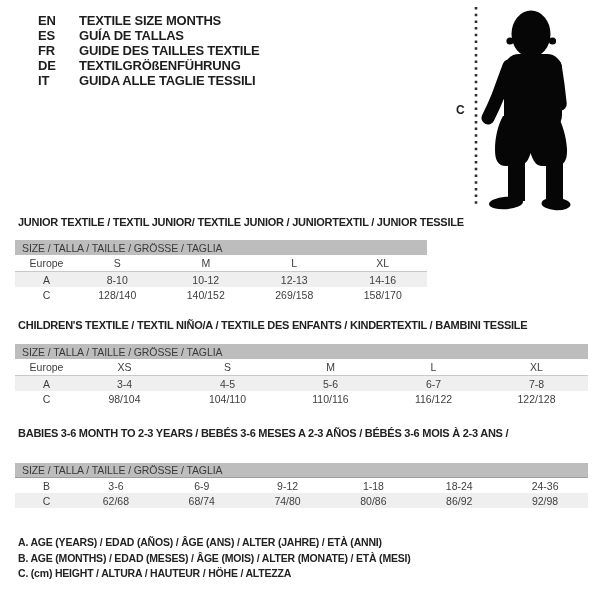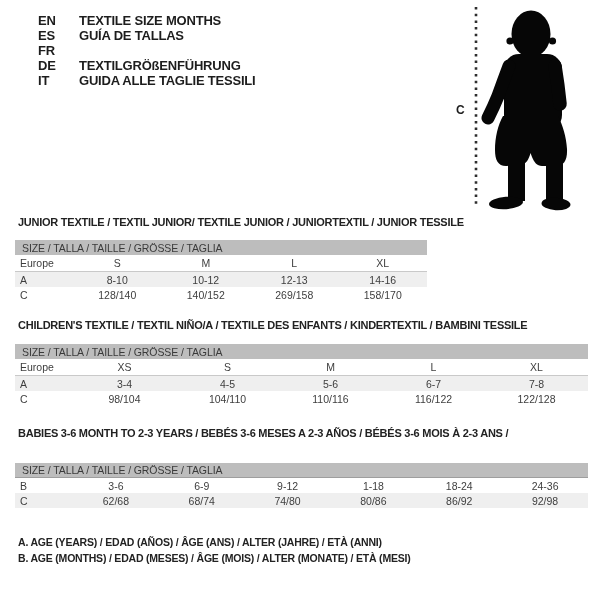"GUIDE DES TAILLES TEXTILE" span.lang-title { html: none -> <span>GUIDE DES TAILLES TEXTILE</span> }
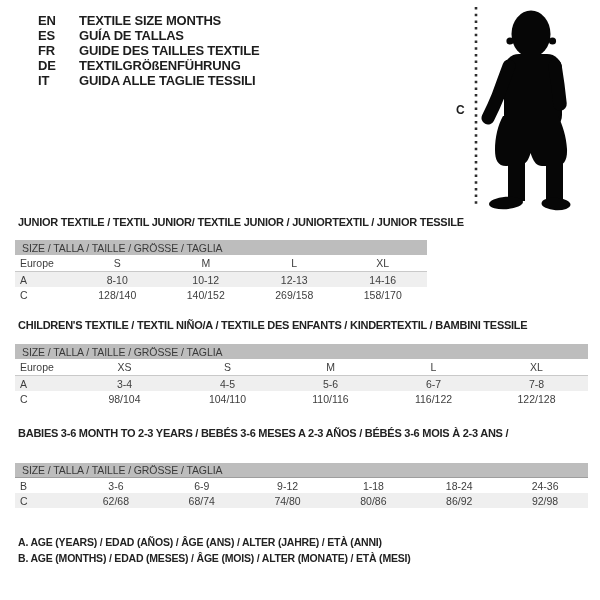"Europe" .trow .rlabel { text-align: left -> center }
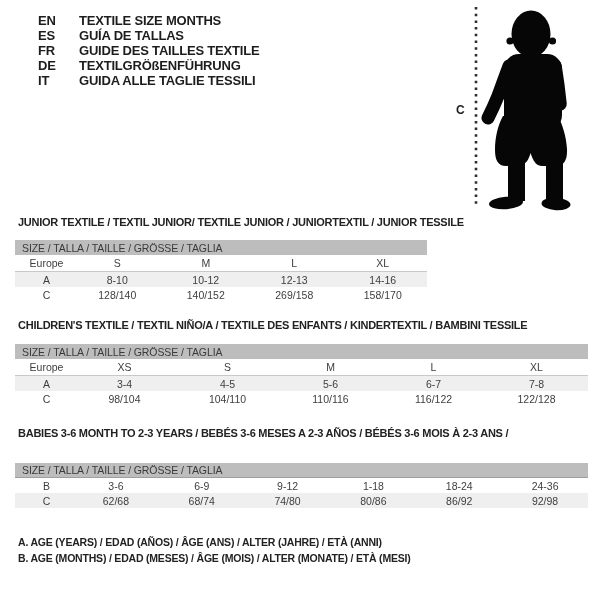"C. (cm) HEIGHT / ALTURA" div { html: none -> <div>C. (cm) HEIGHT / ALTURA / HAUTEUR / HÖHE / ALTEZZA</div> }
